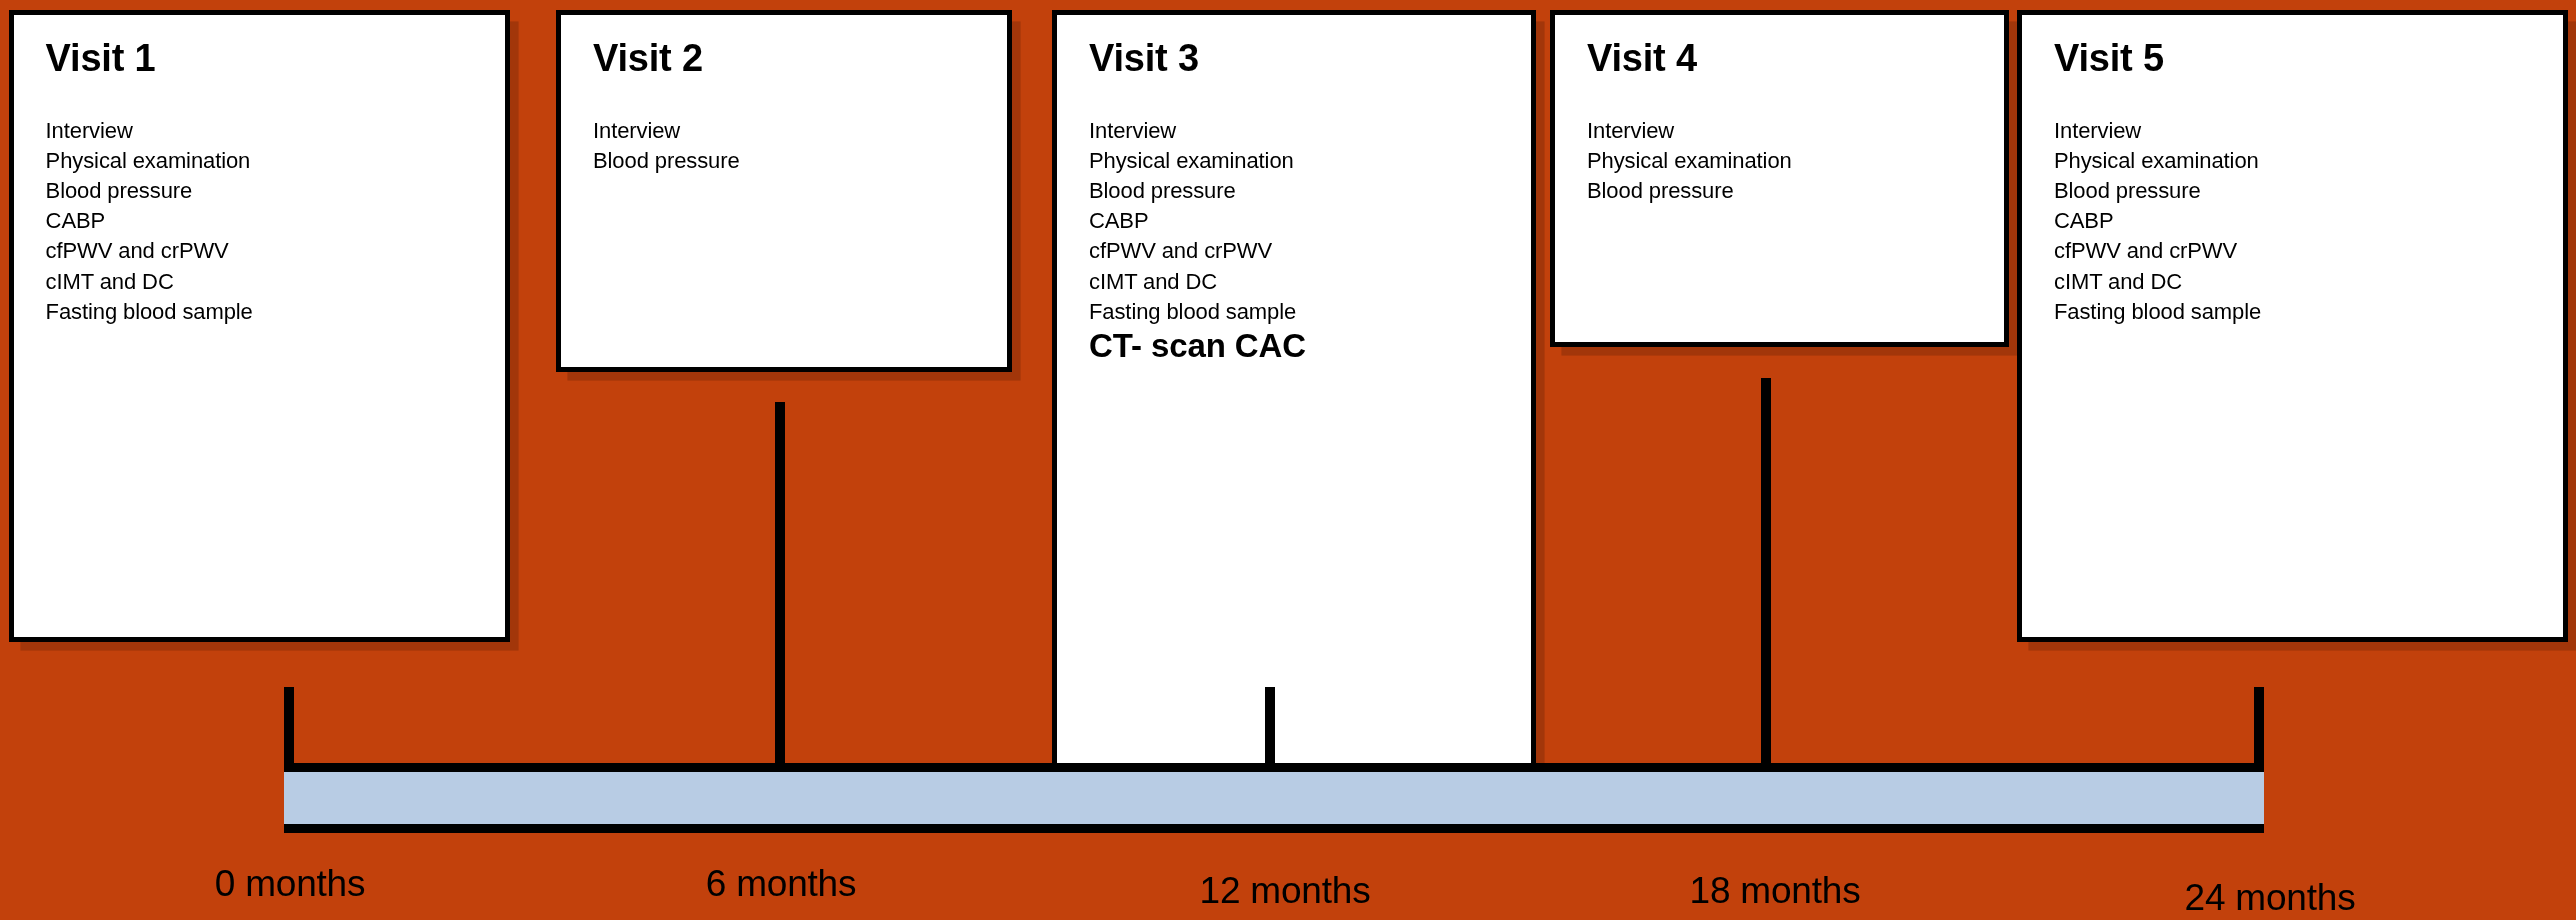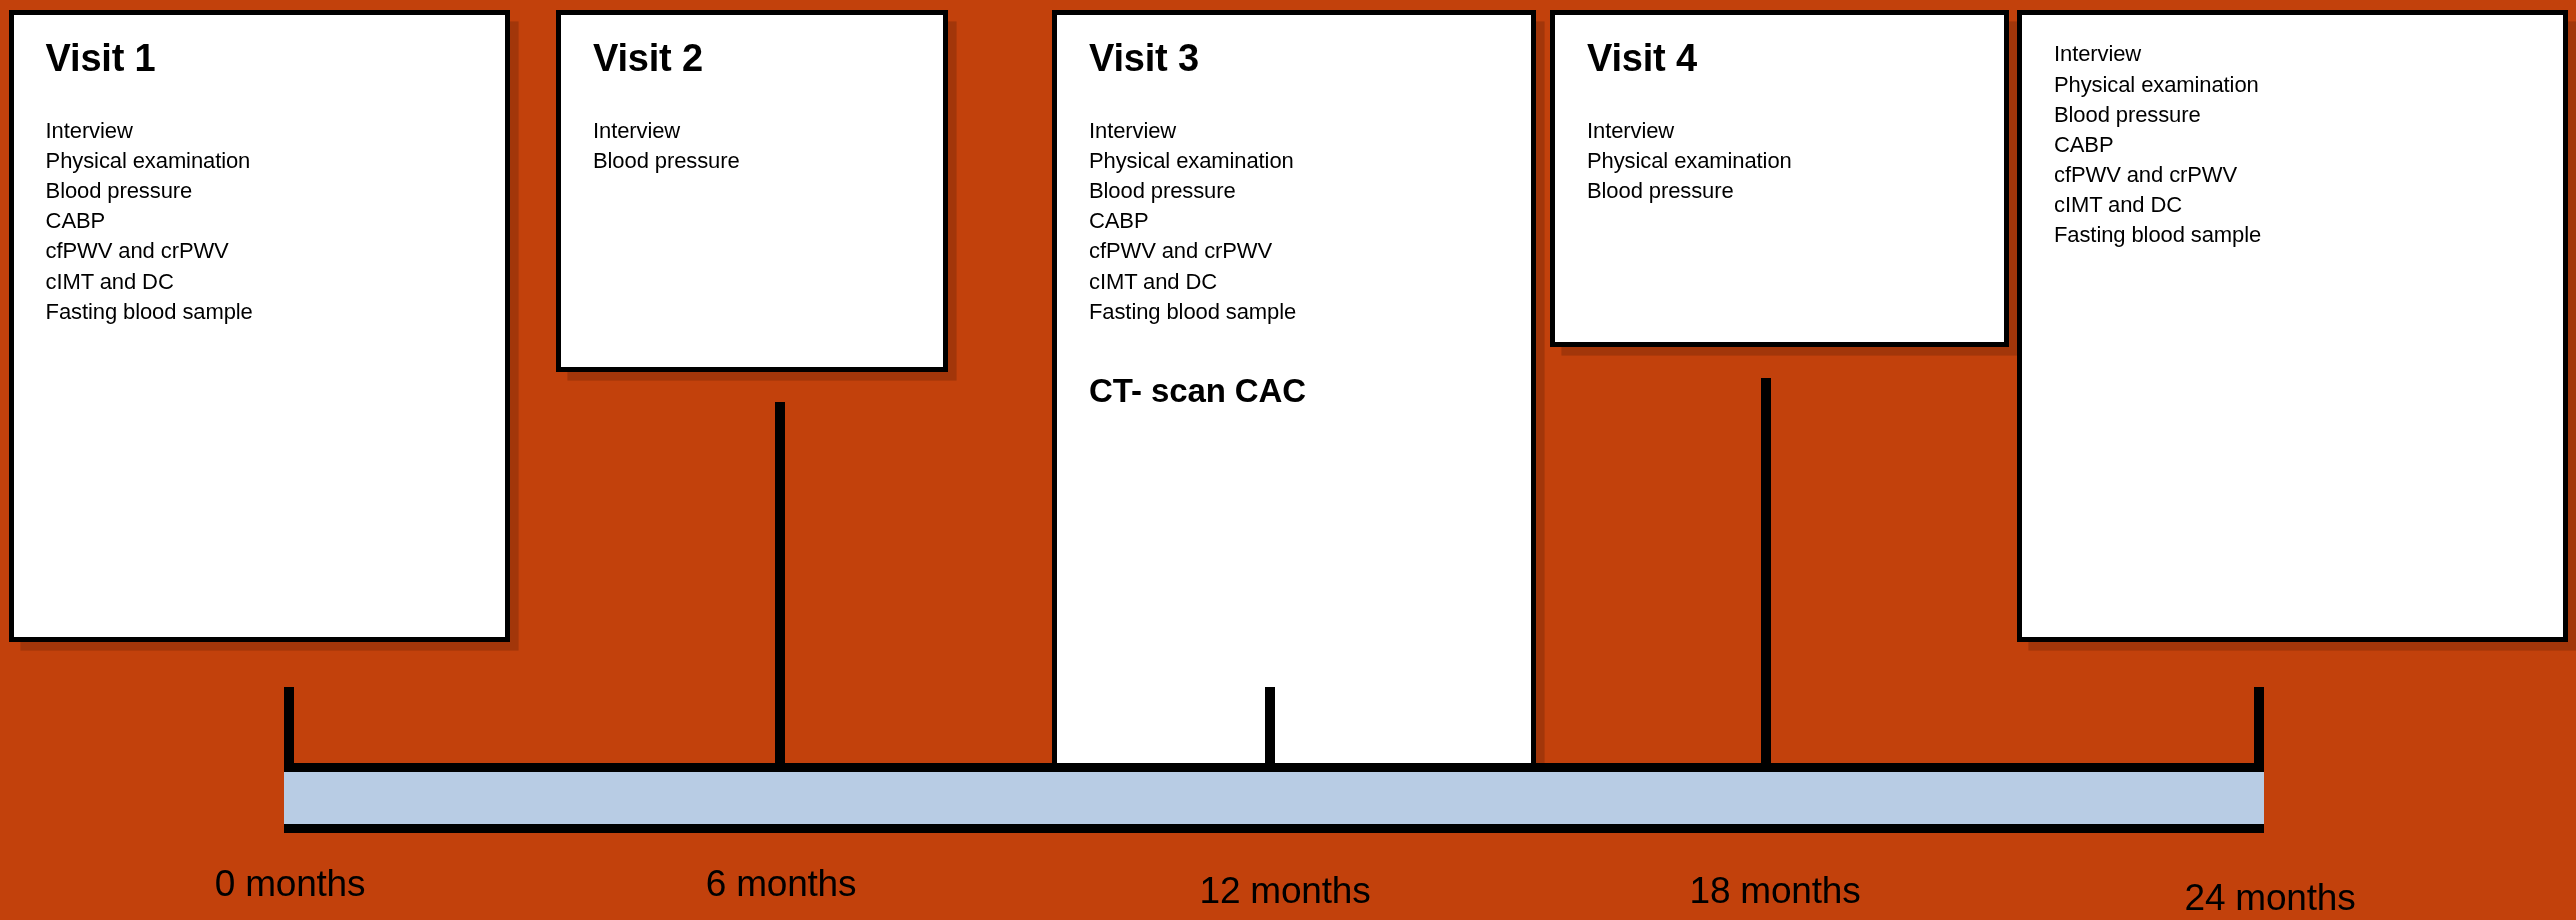"Visit 2" div.visit-box { width: 392px -> 456px }
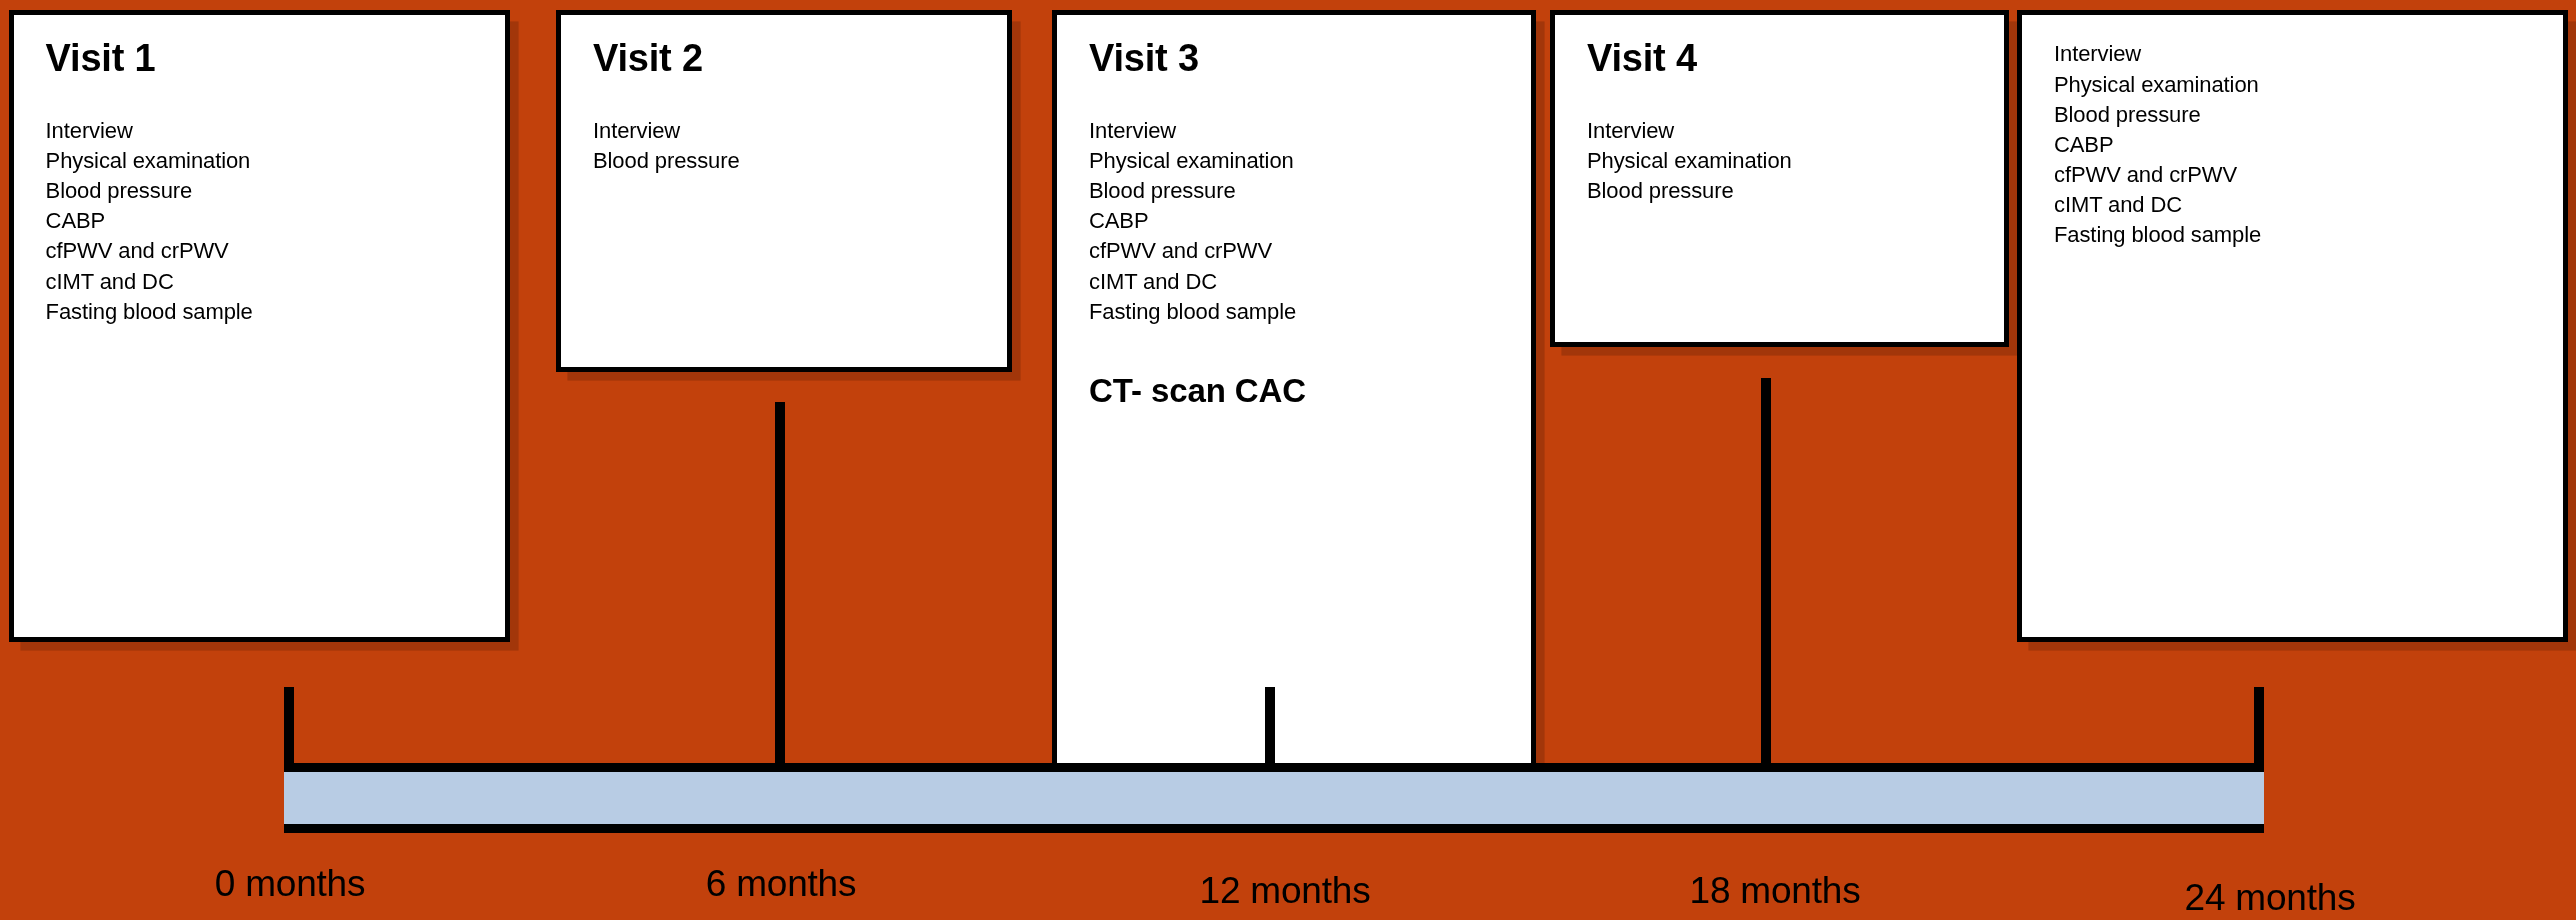"Visit 5" div.visit-title { html: none -> <div>Visit 5</div> }
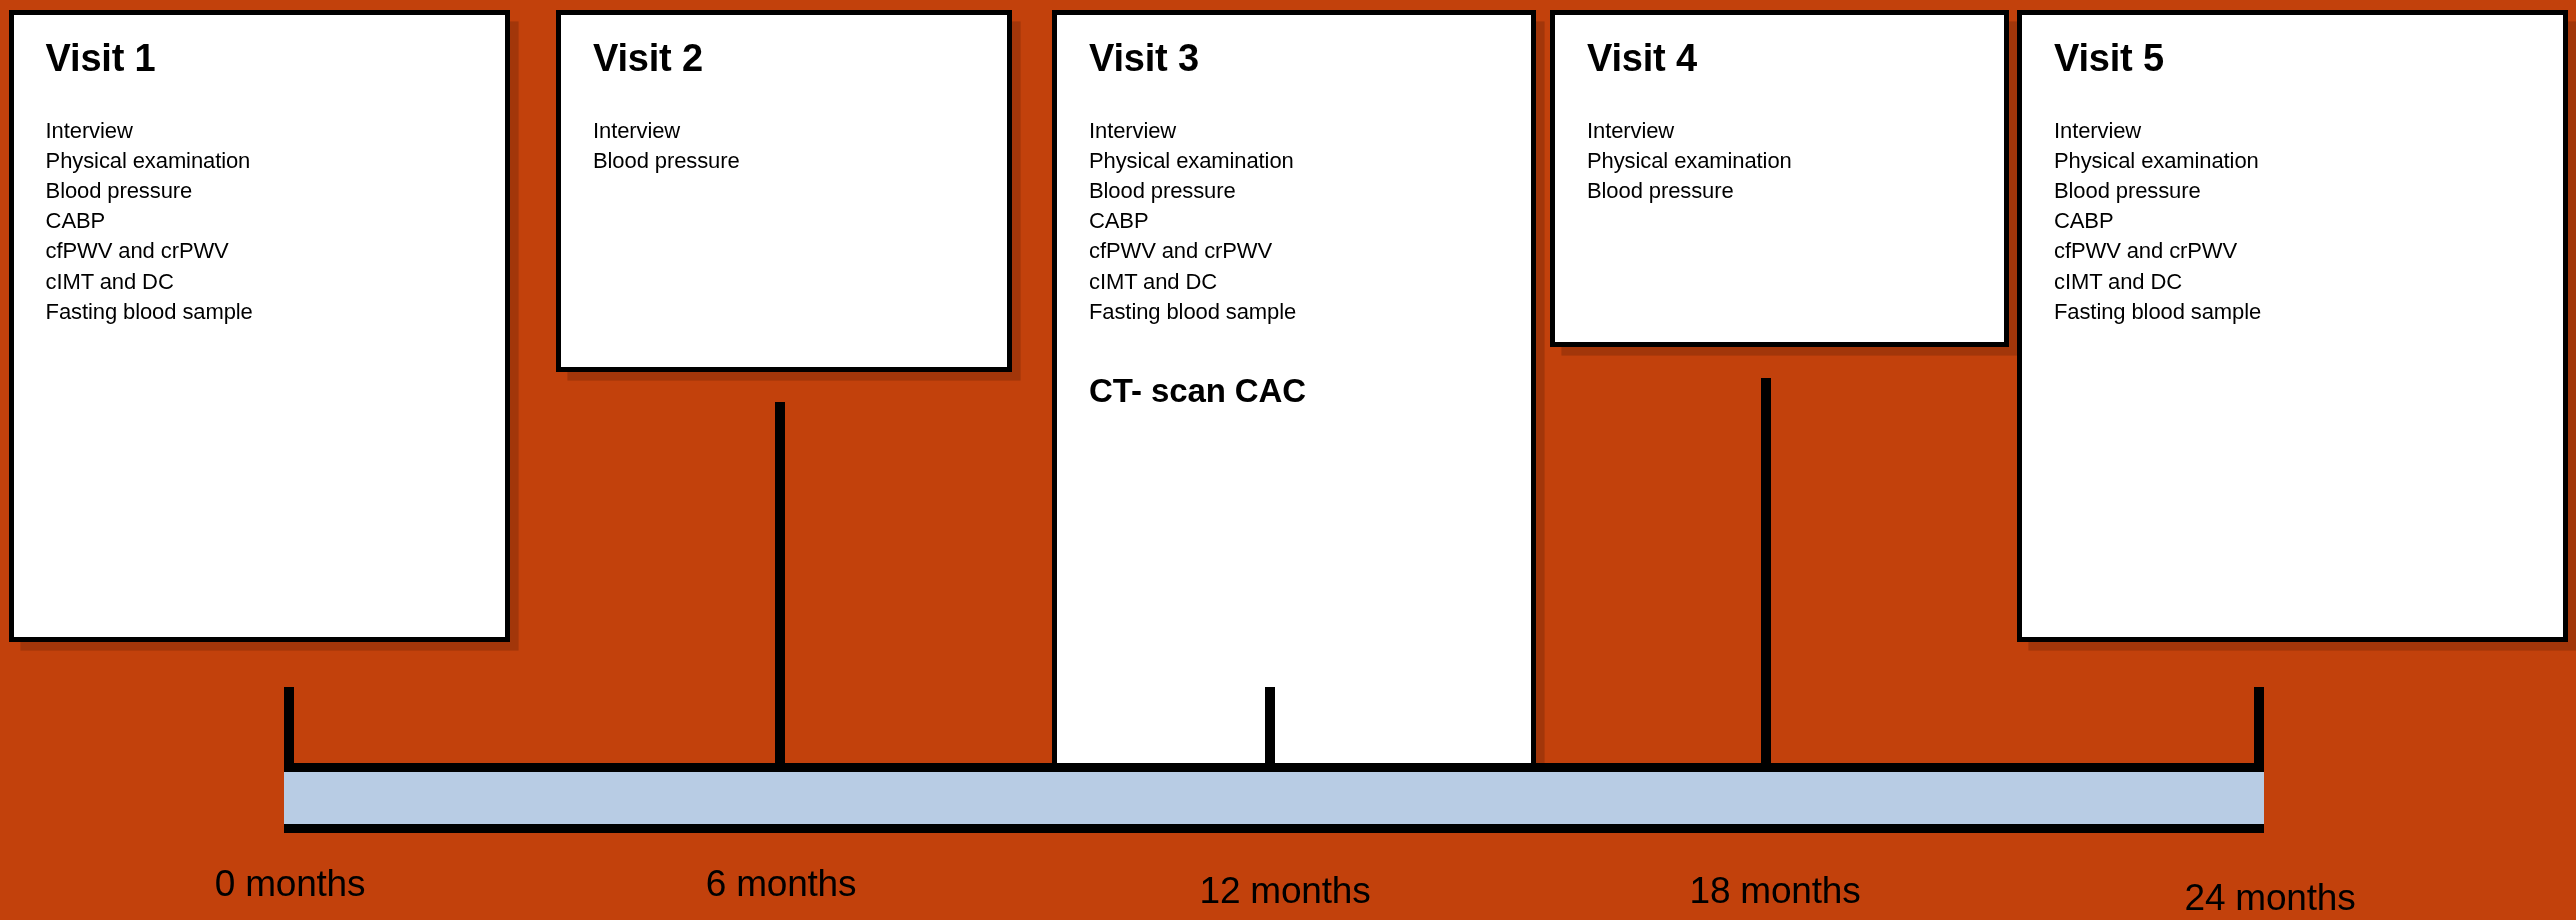"CT- scan CAC" .visit-extra { margin-top: 45px -> none }
